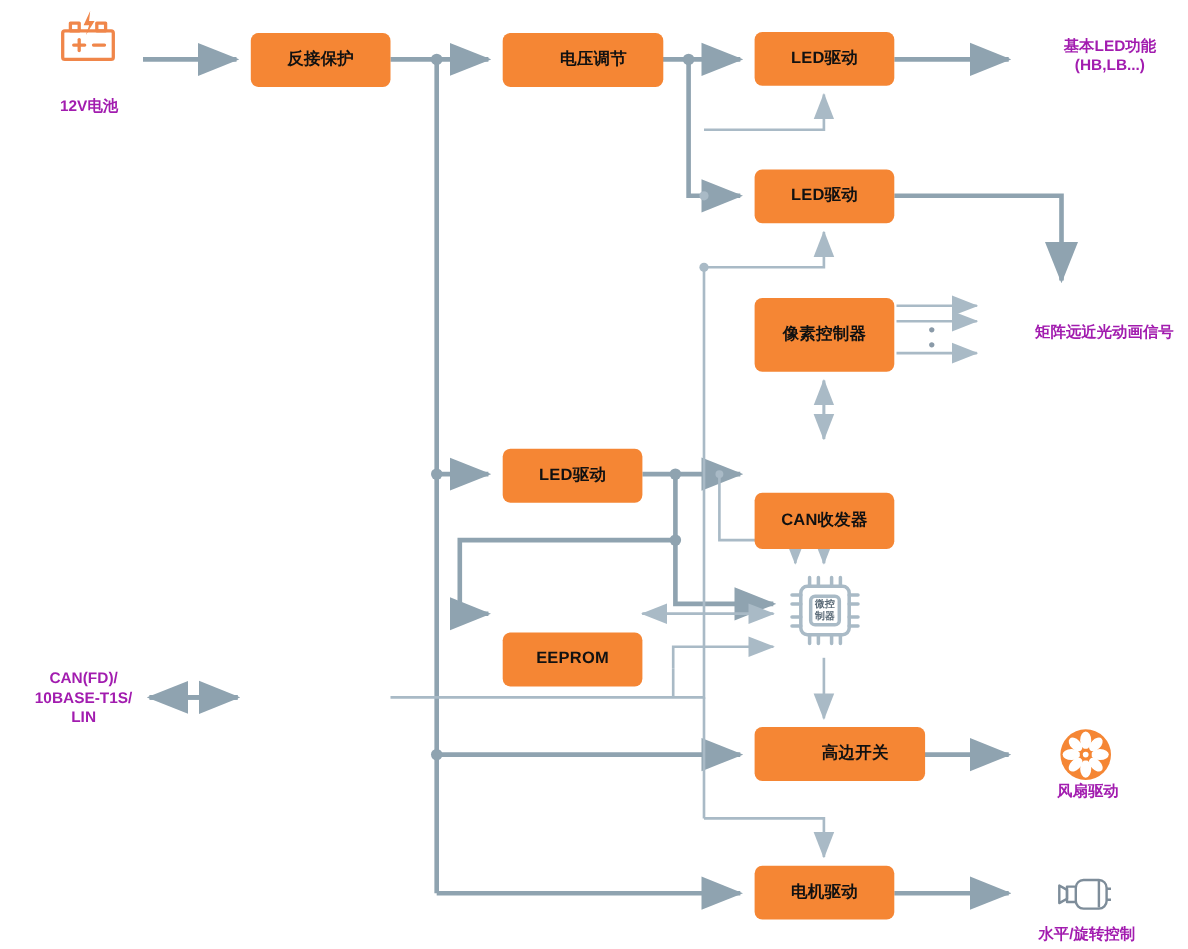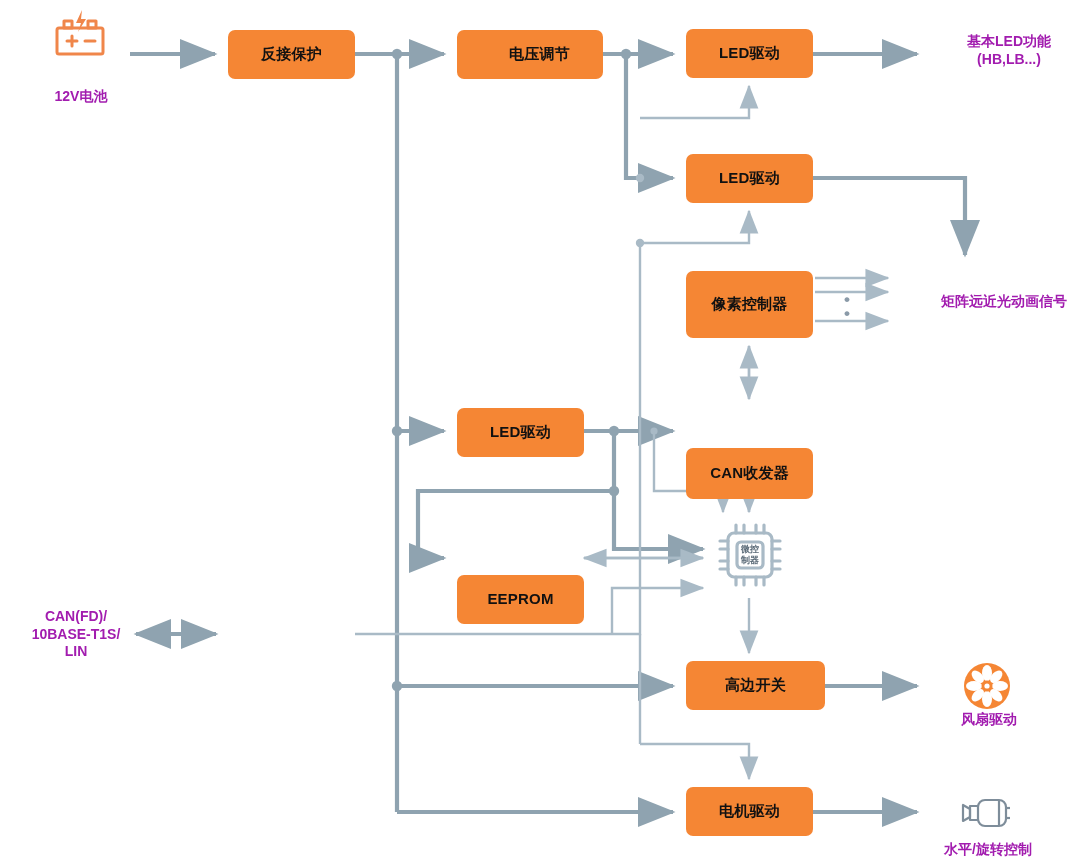"高边开关" div.block { padding-left: none -> 28px; width: 139px -> 127px }
